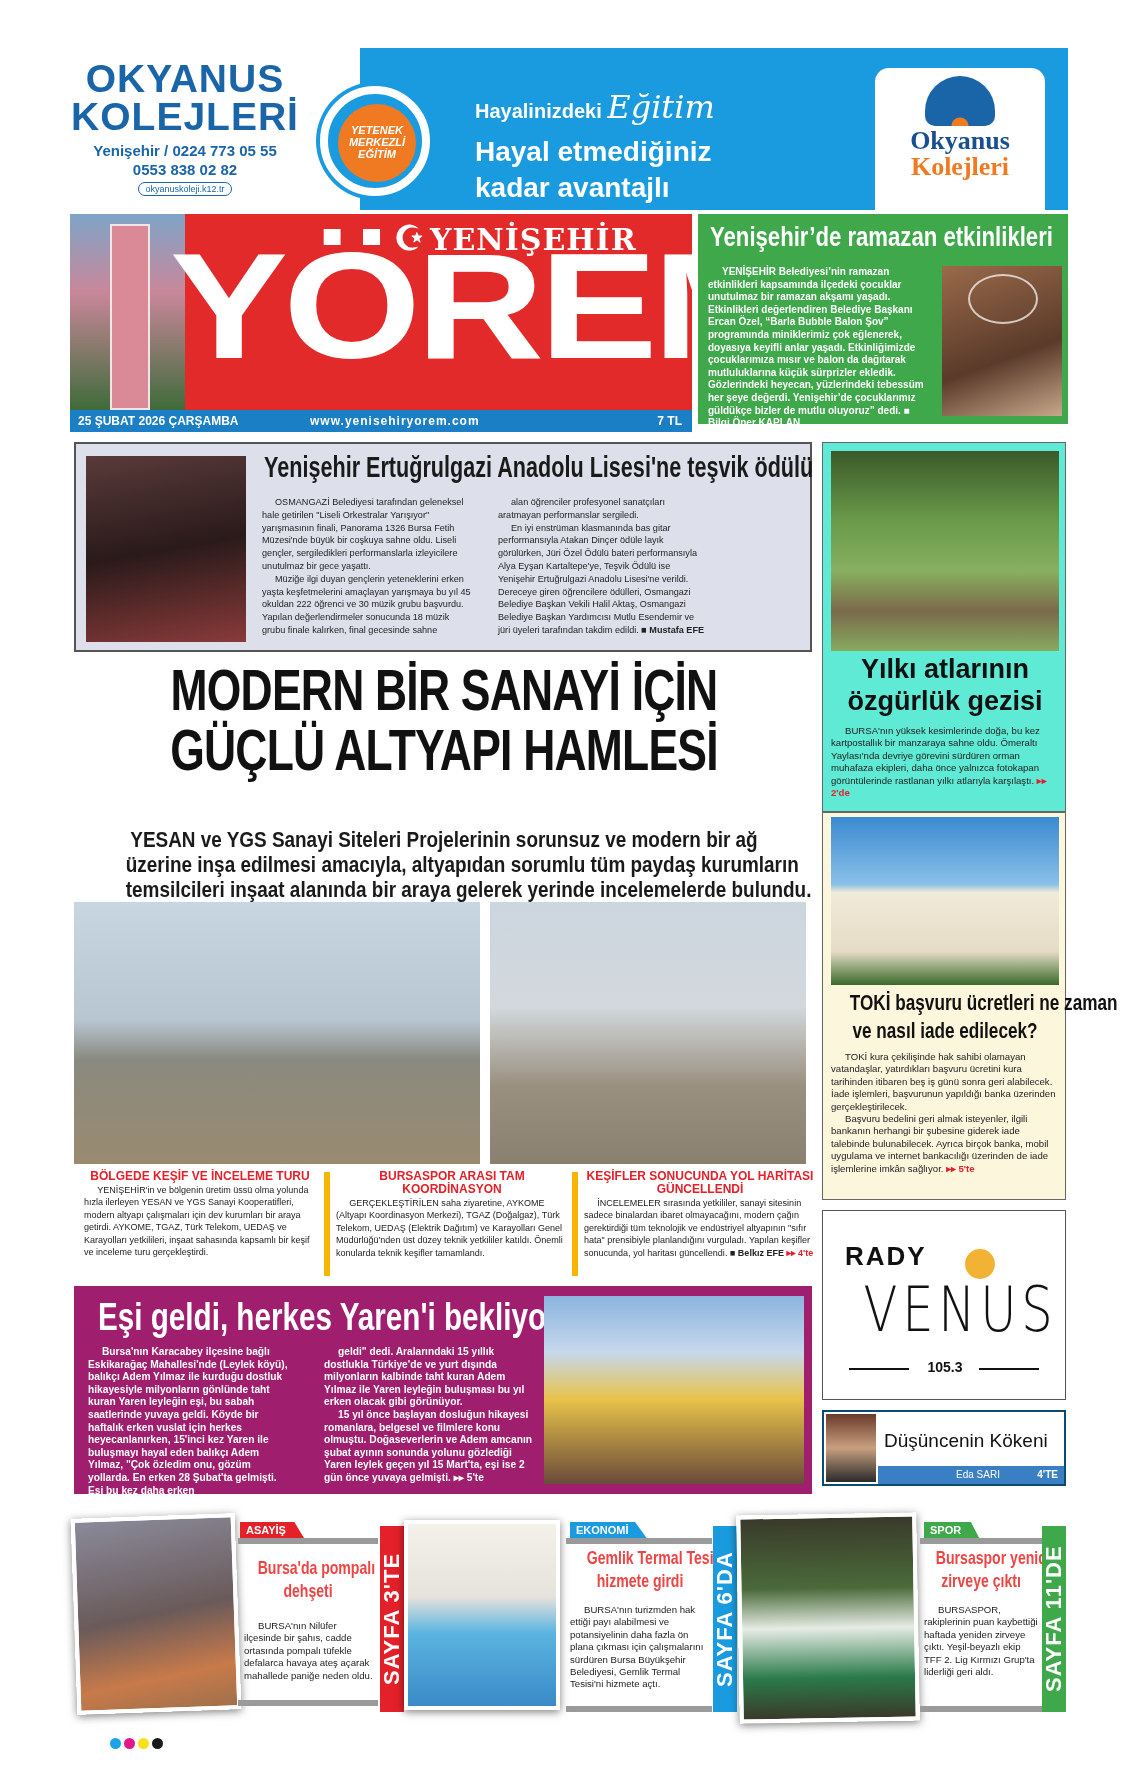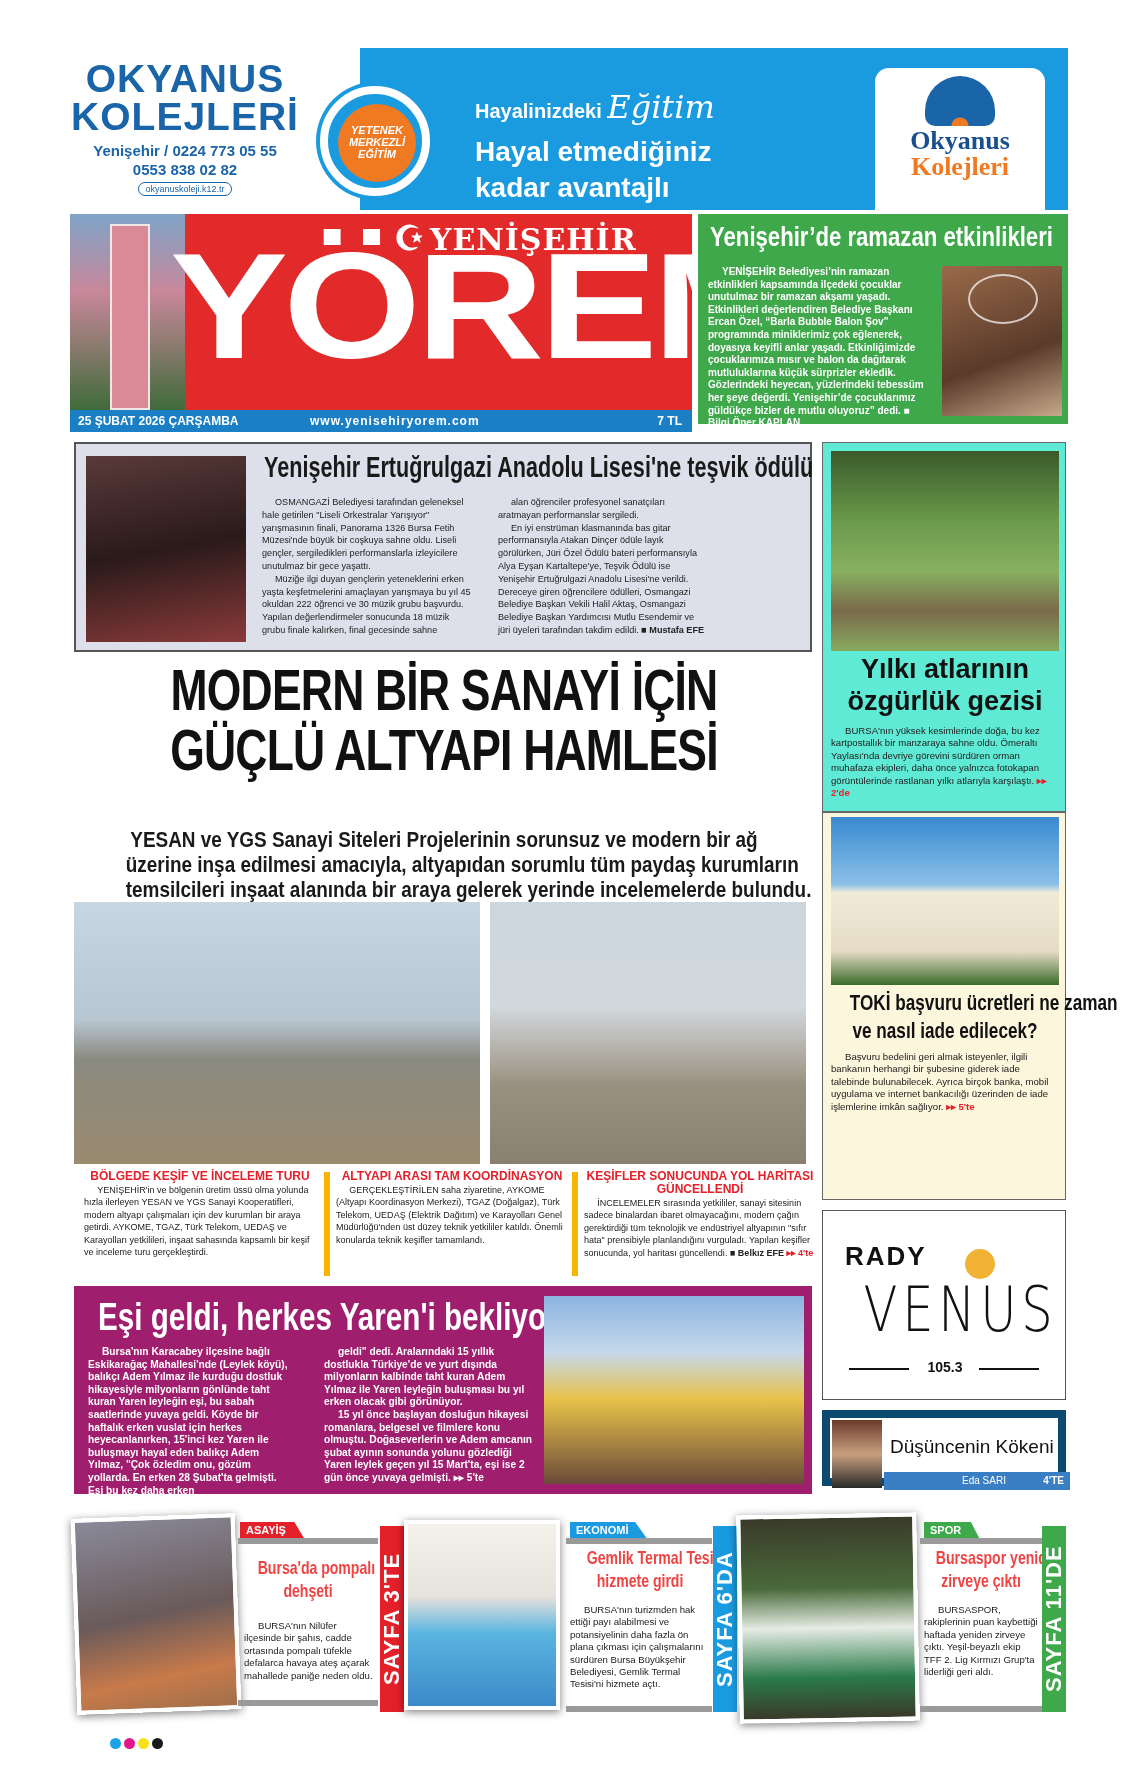"TOKİ kura çekilişinde hak sahibi" p { html: none -> <p>TOKİ kura çekilişinde hak sahibi olamayan vatandaşlar, yatırdıkları başvuru ücretini kura tarihinden itibaren beş iş günü sonra geri alabilecek. İade işlemleri, başvurunun yapıldığı banka üzerinden gerçekleştirilecek.</p> }
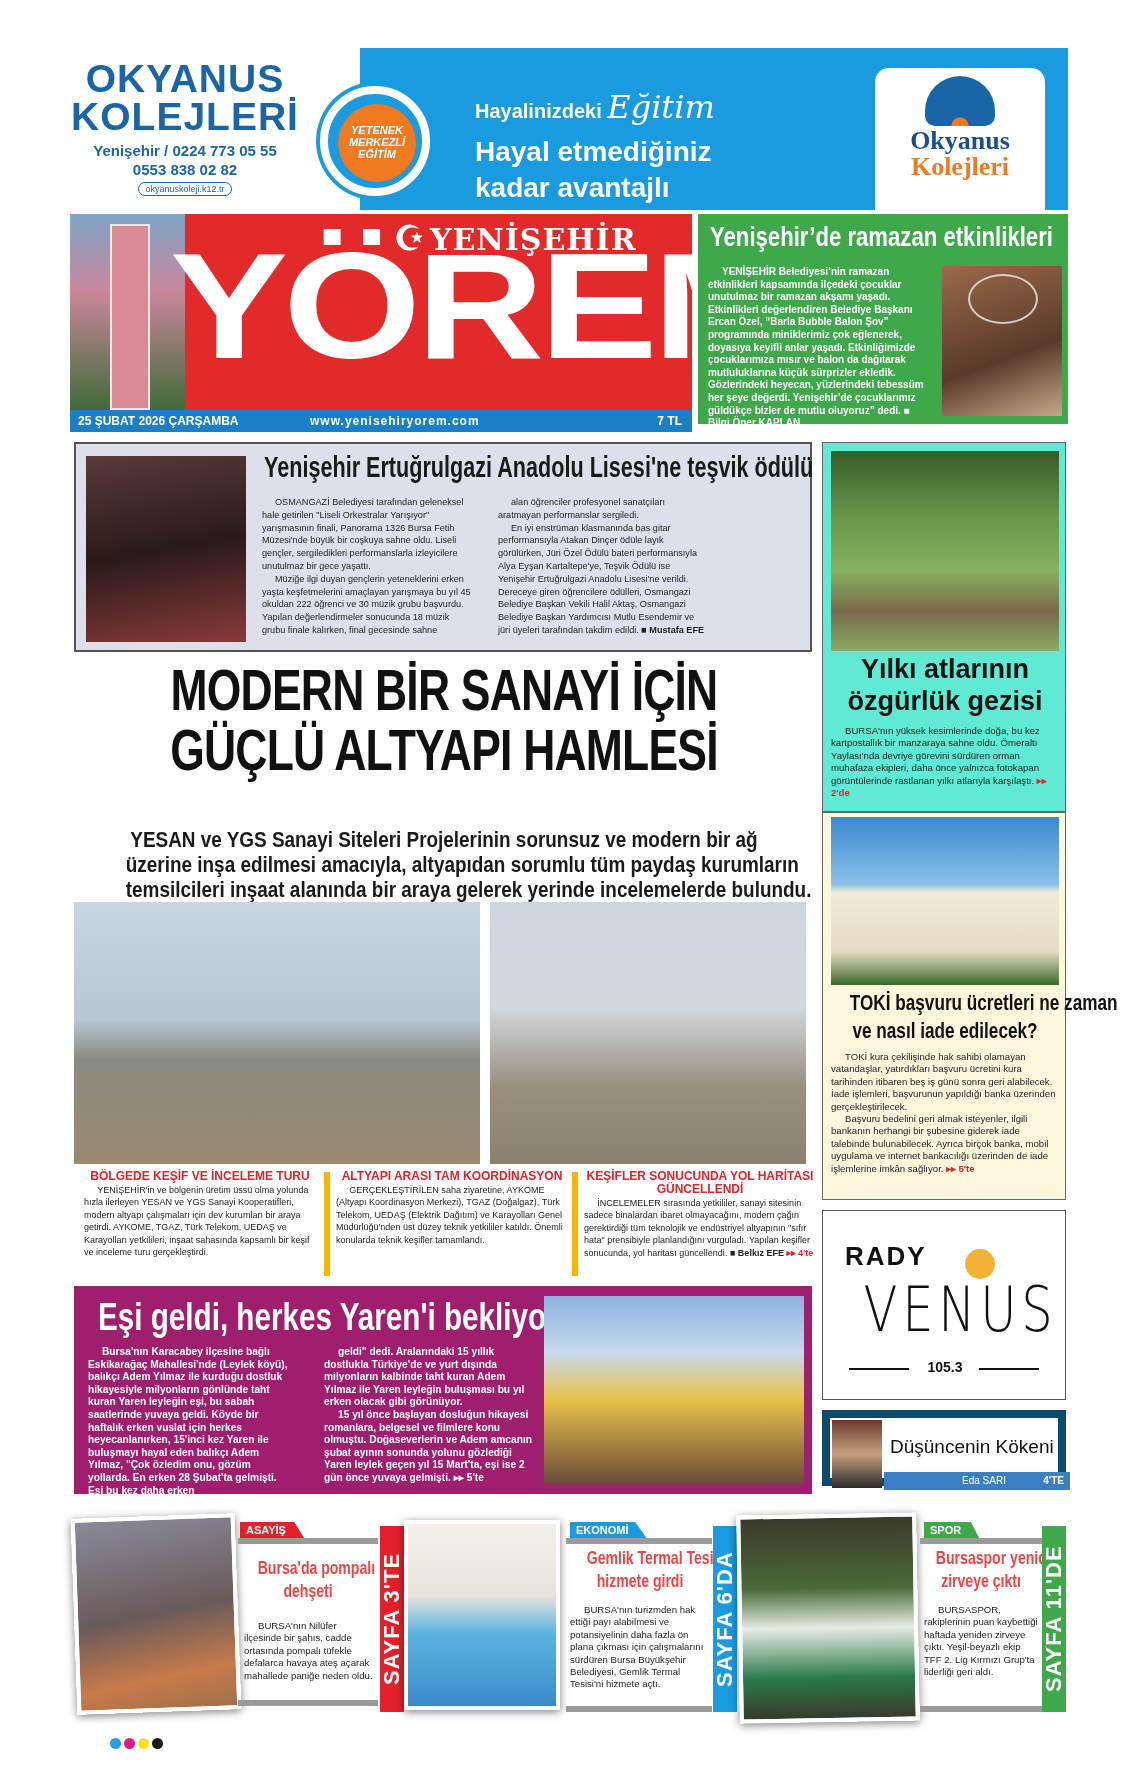"ALTYAPI ARASI TAM KOORDİNASYON" div.sh { text: ALTYAPI -> BURSASPOR }
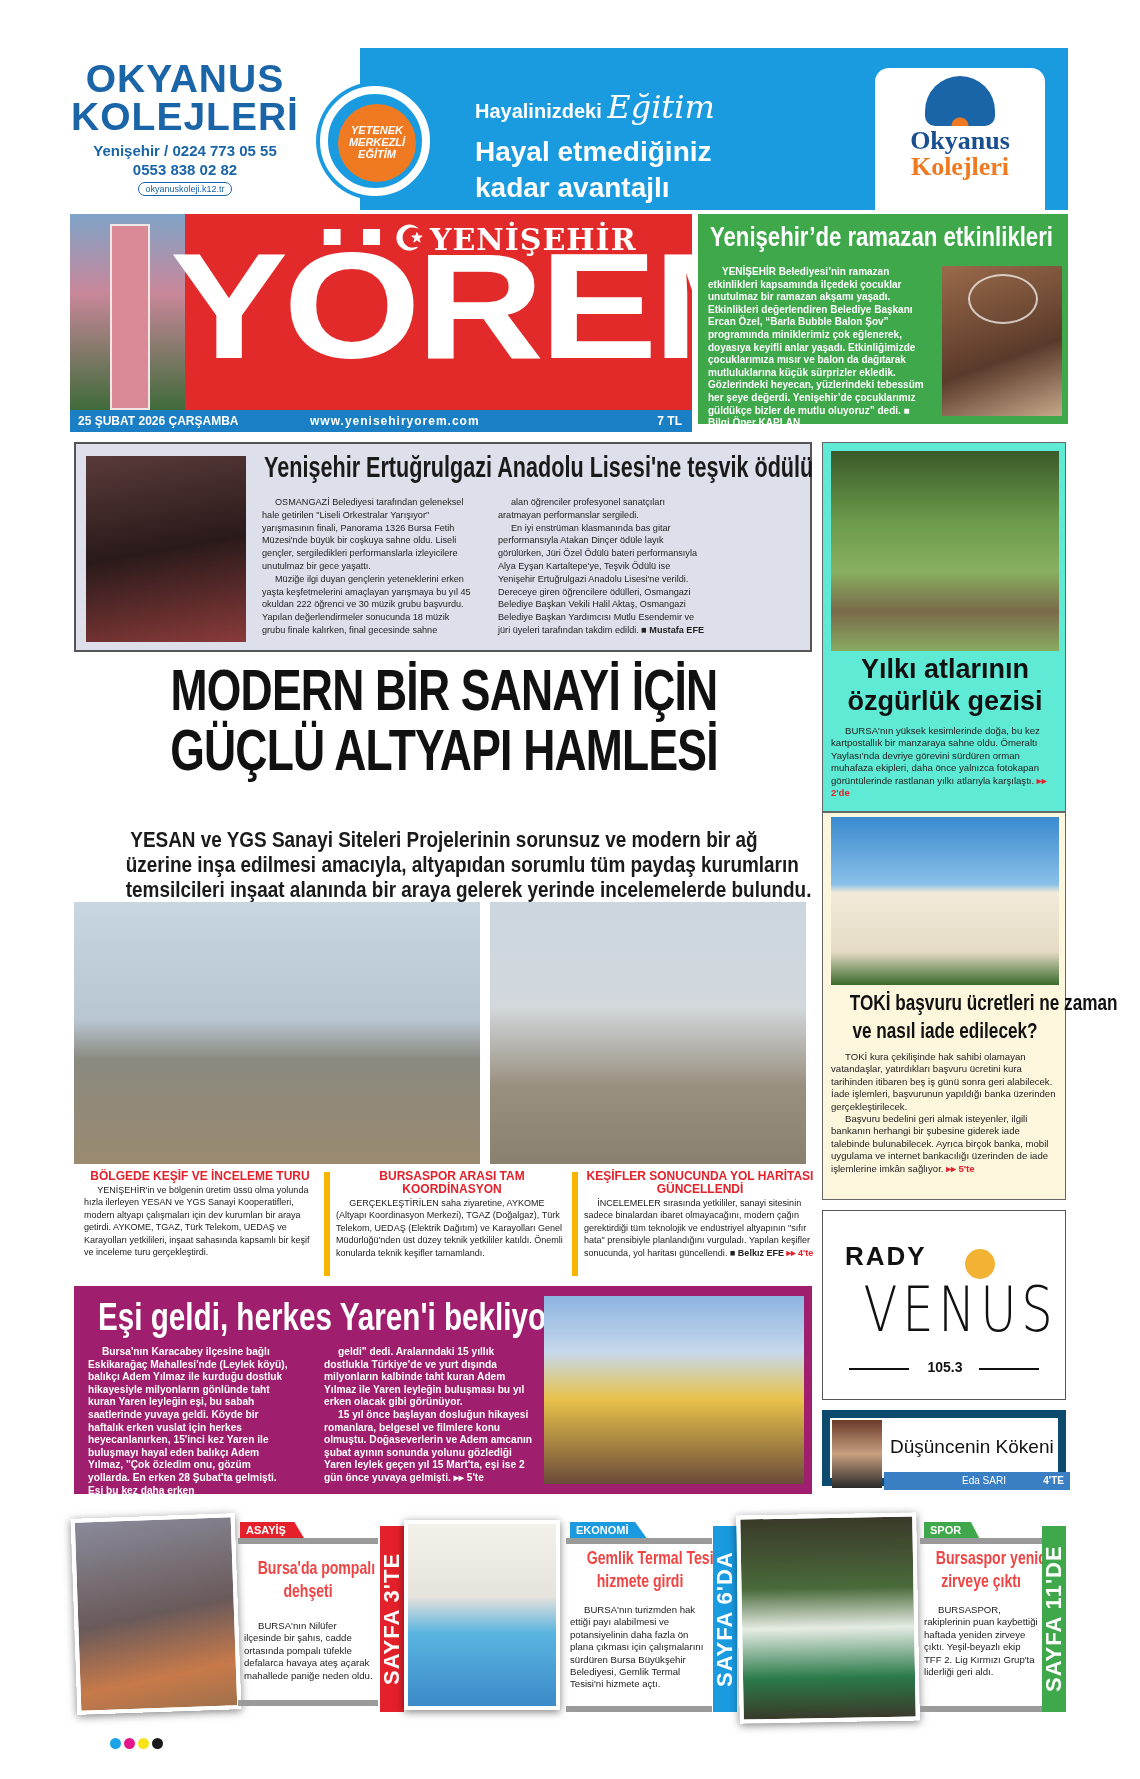"Düşüncenin Kökeni" #column { border: 8px solid #0c4a6e -> 2px solid #0c4a6e }
